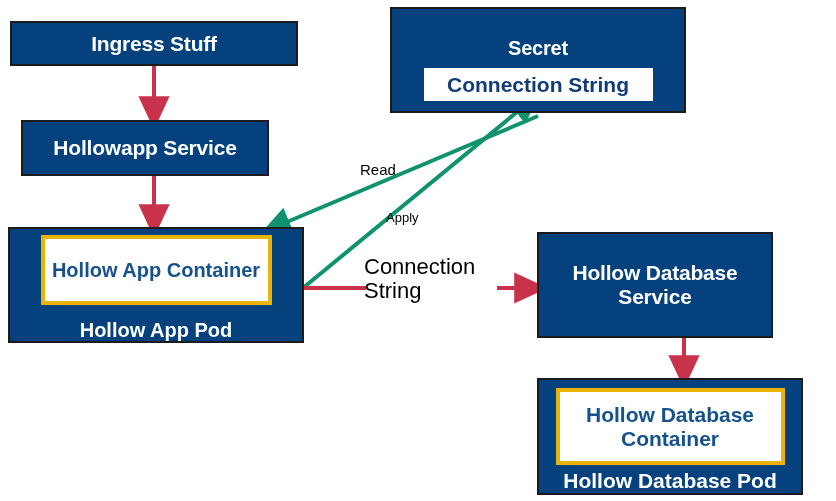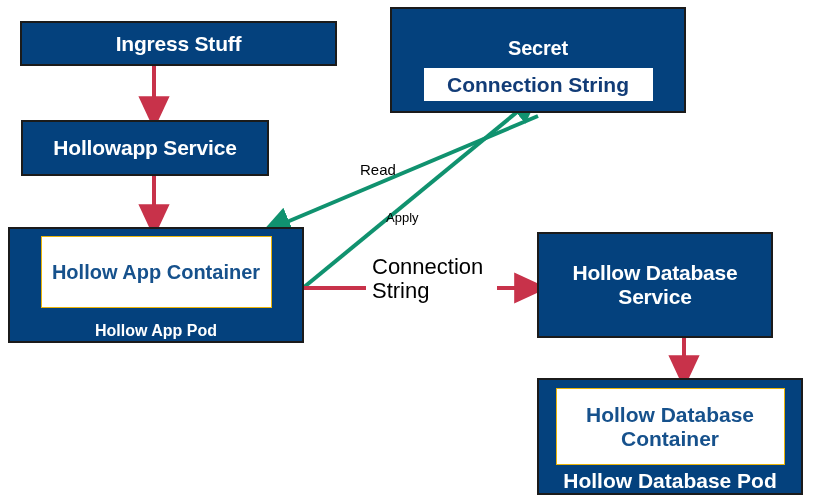"Ingress Stuff" #ingress-node { left: 20px -> 10px; width: 317px -> 288px }
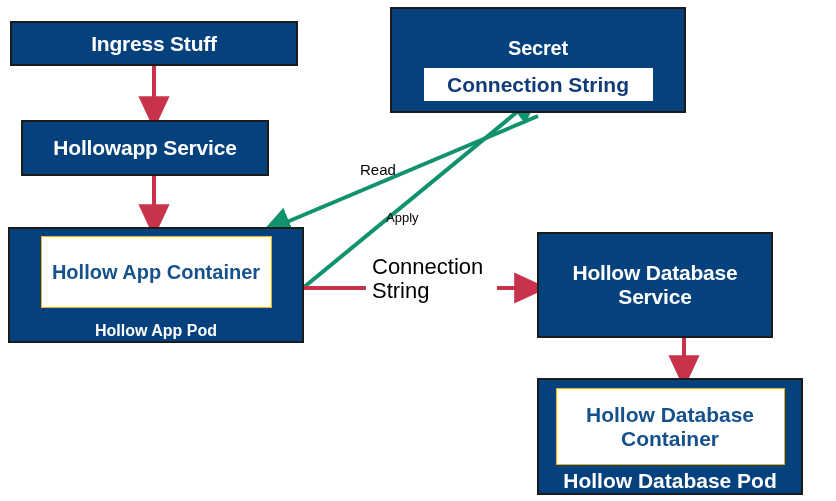"Hollow App Container" .pod-inner { border: 1px solid #eab308 -> 4px solid #eab308 }
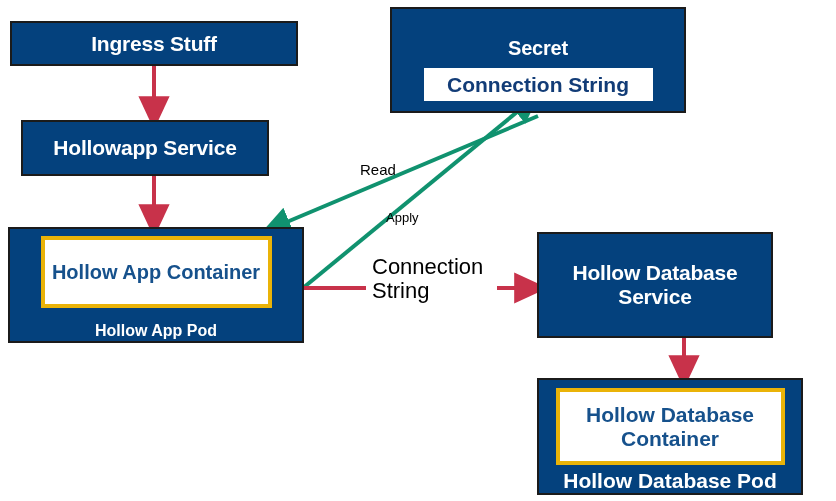"Connection" .lbl-conn { left: 372px -> 364px }
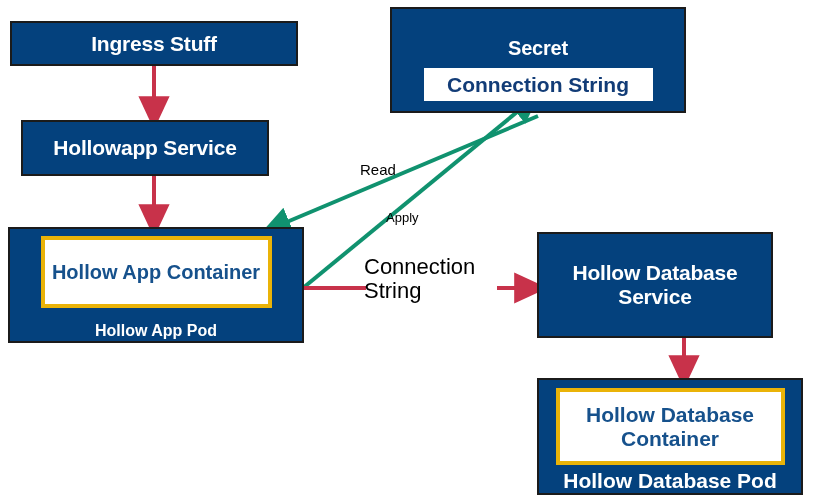"Hollow App Pod" #app-pod-node .pod-label { font-size: 16px -> 20px }
